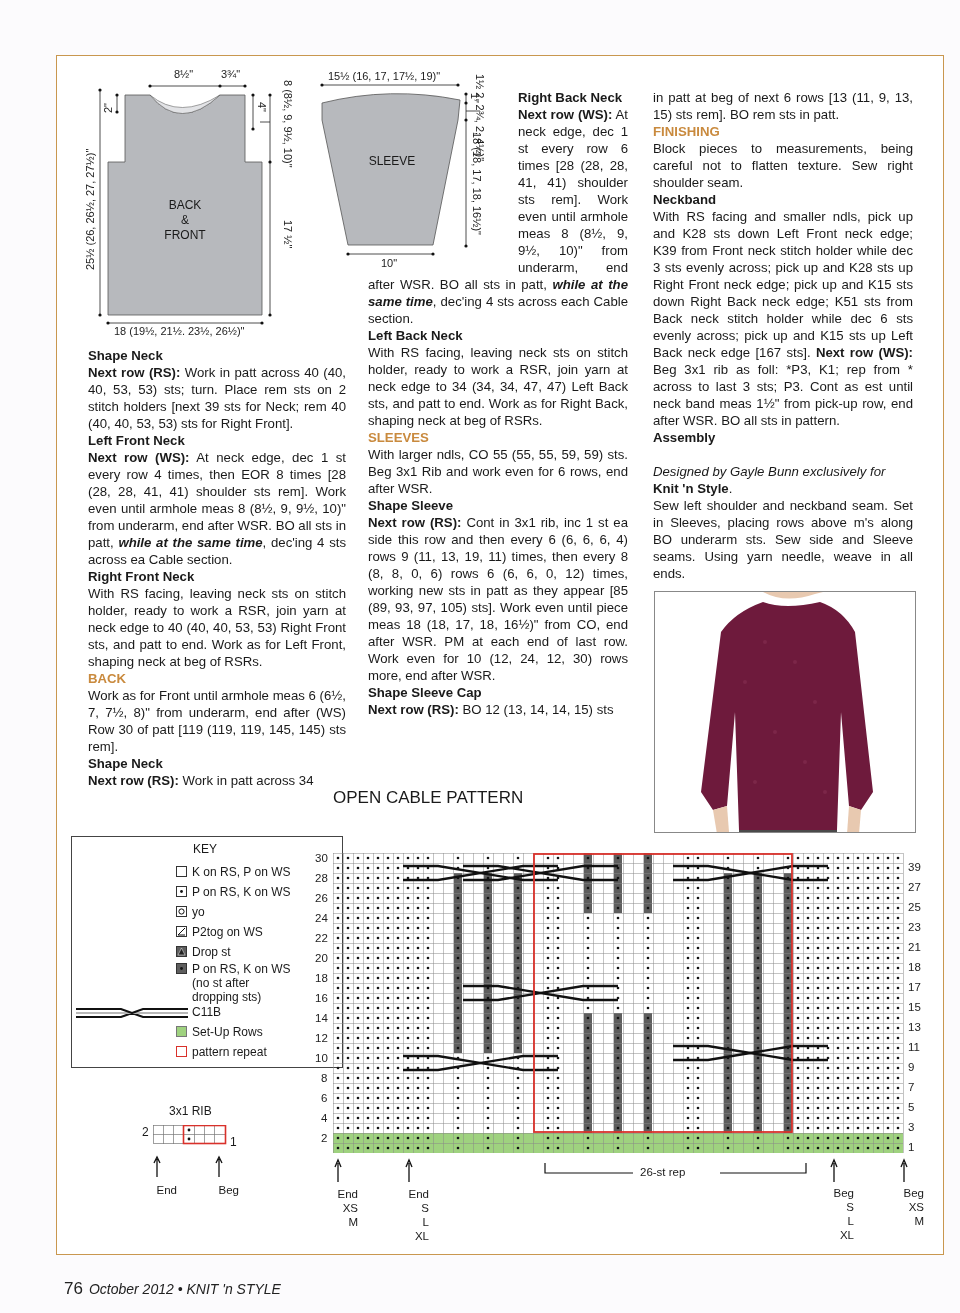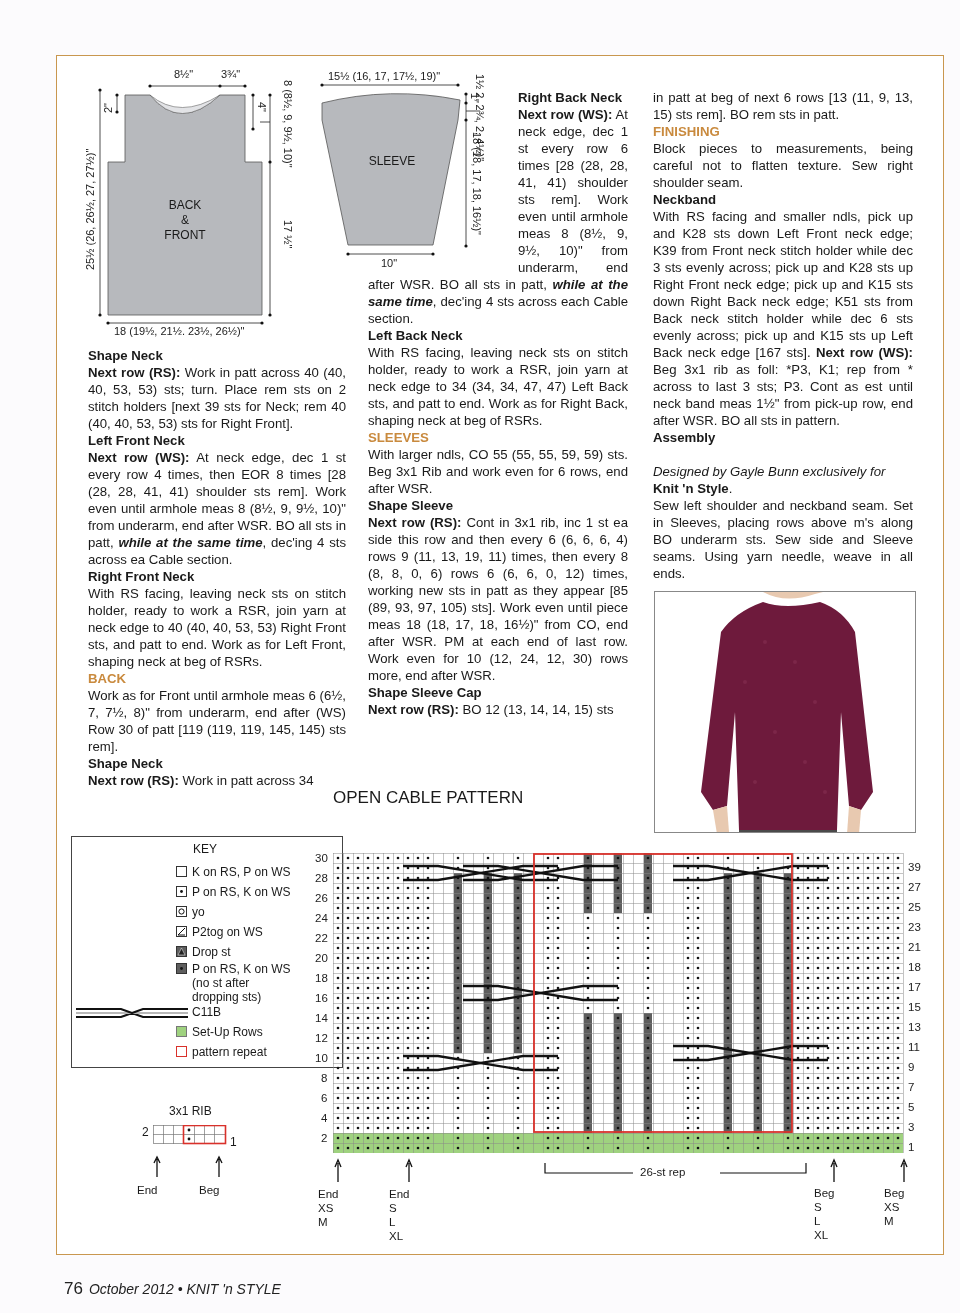"End" .arrow-lbl { text-align: left -> right }
